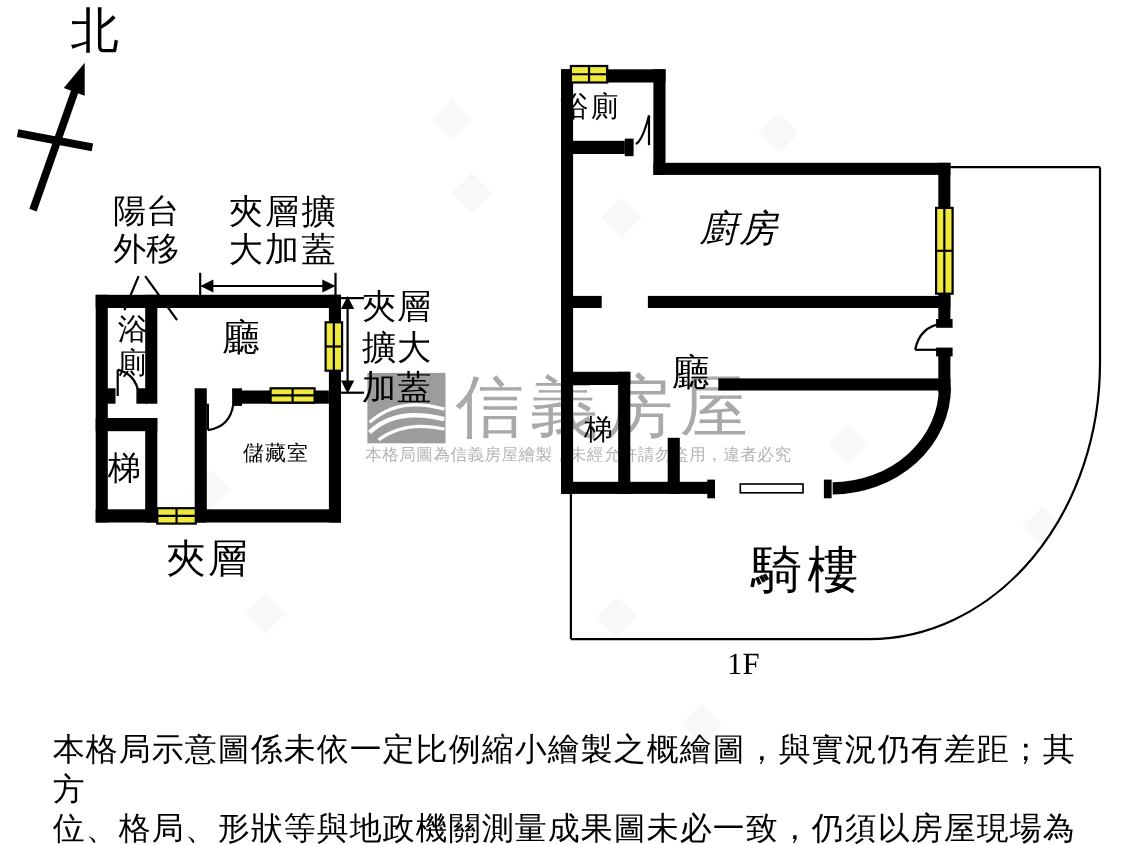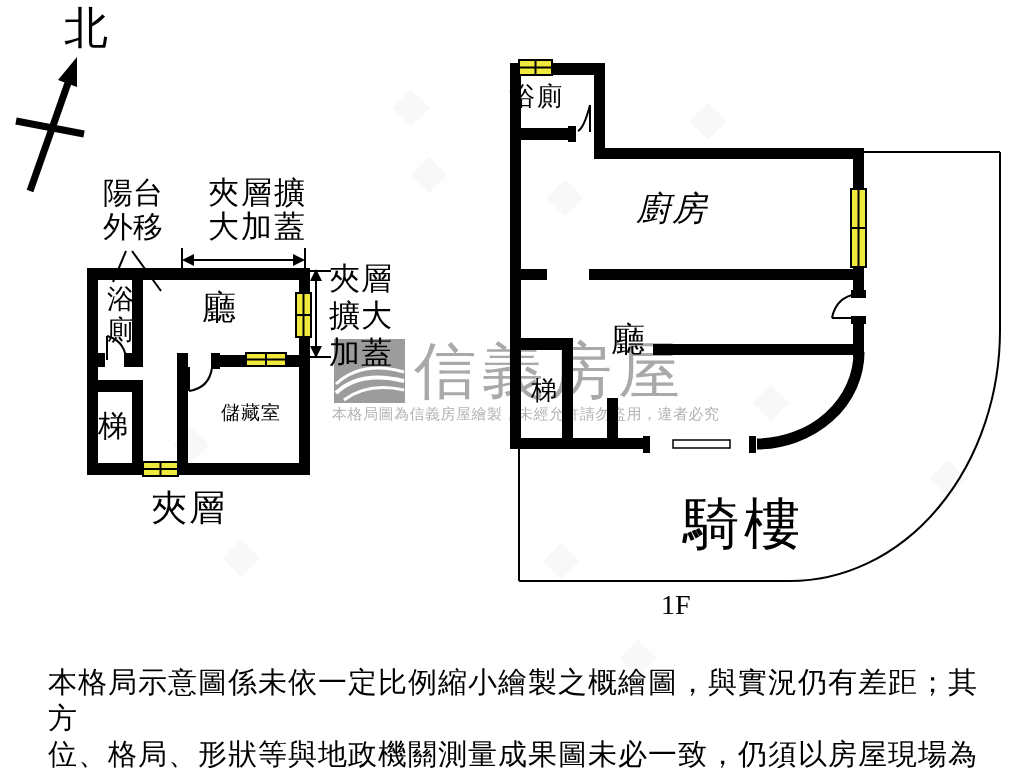"騎樓" .ff-arcade { font-size: 56px -> 46px }
